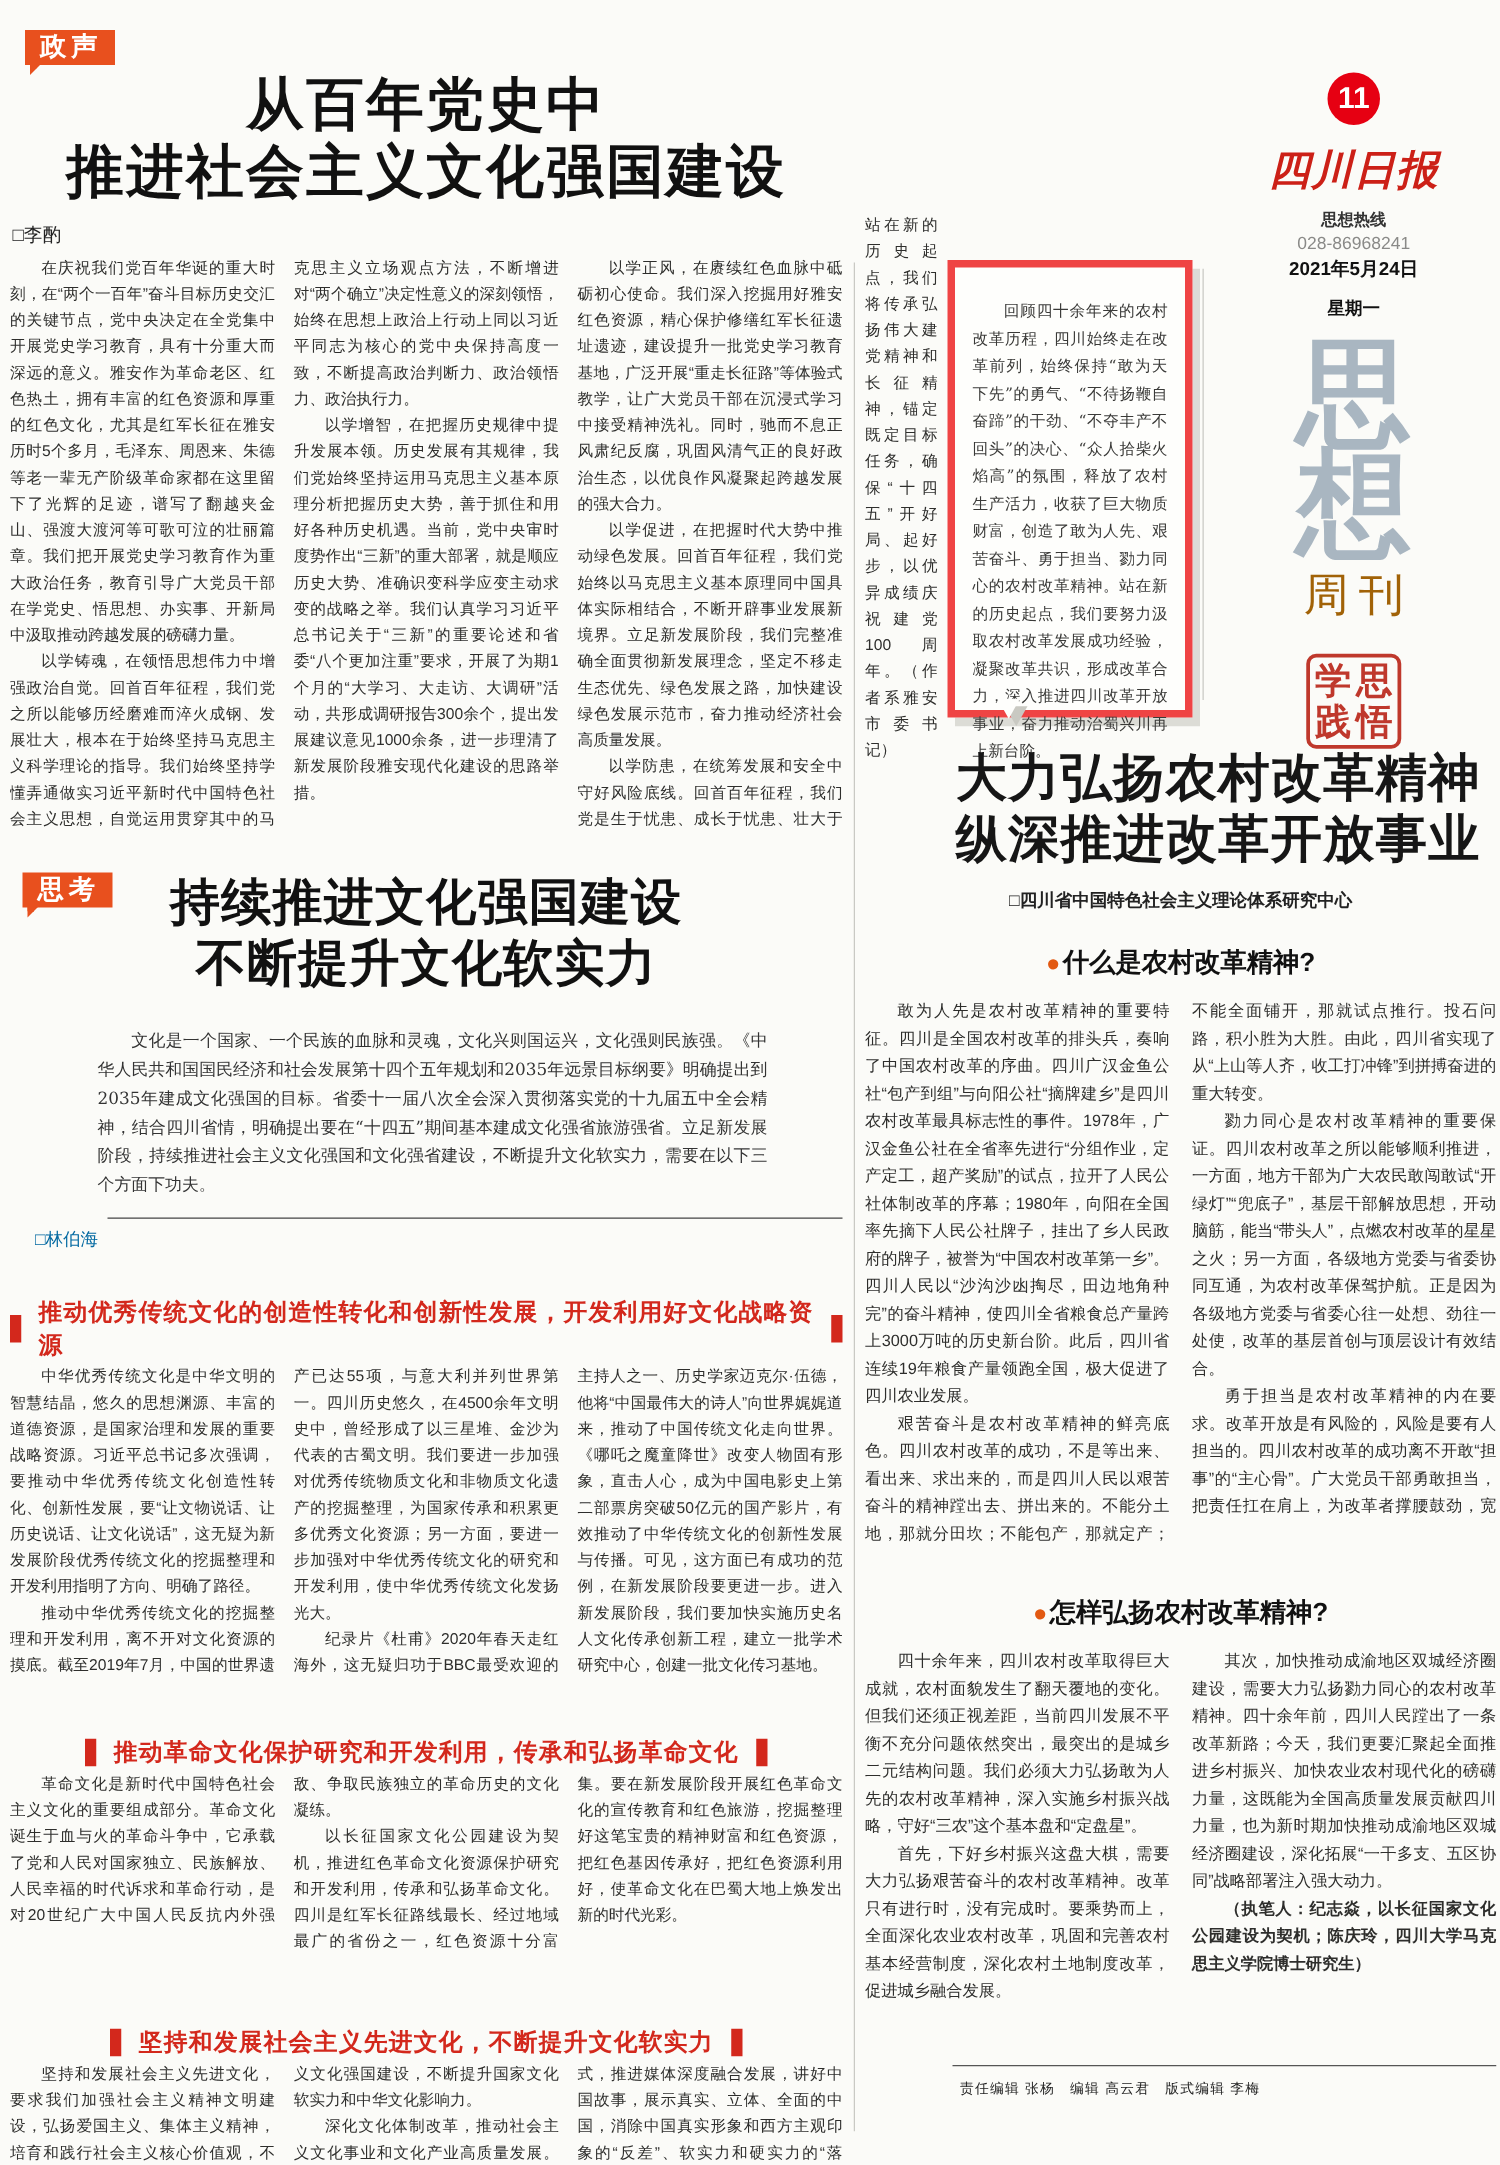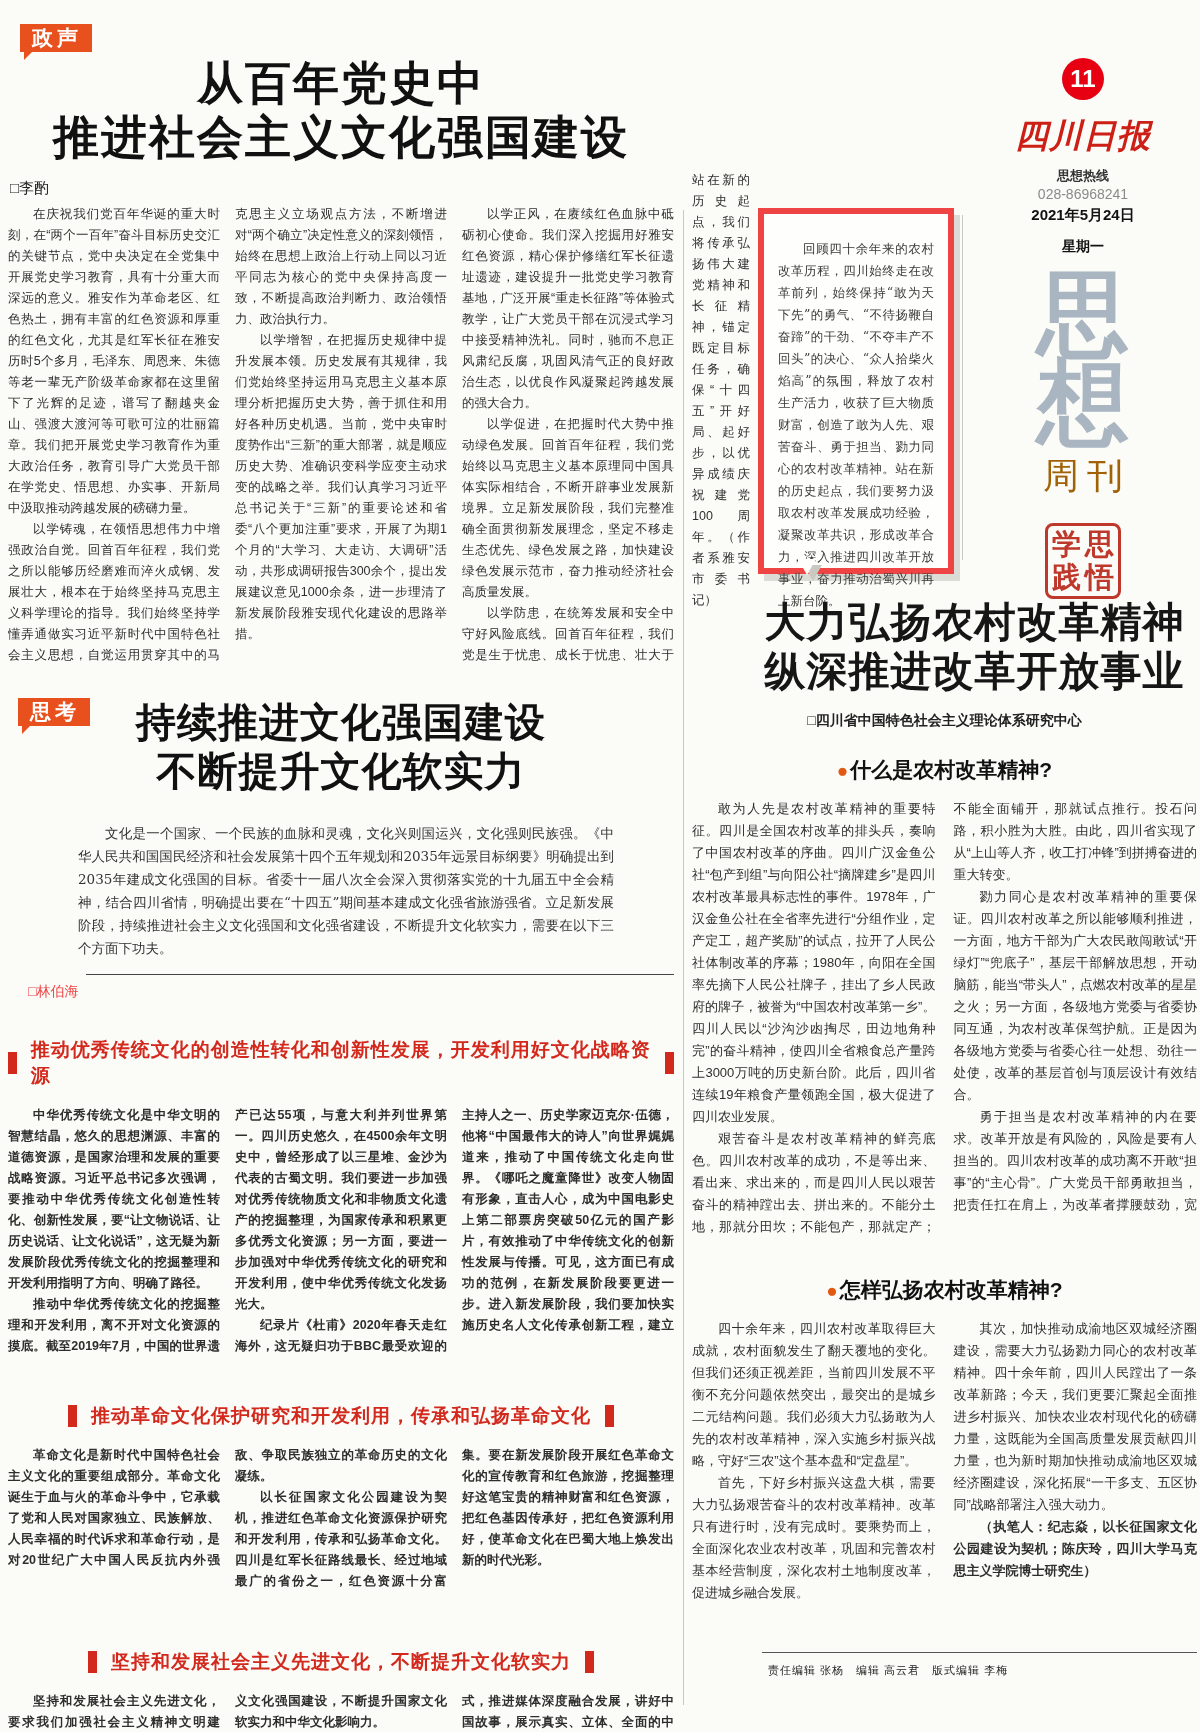"□林伯海" .a3-byline { color: #ef4444 -> #0369a1 }
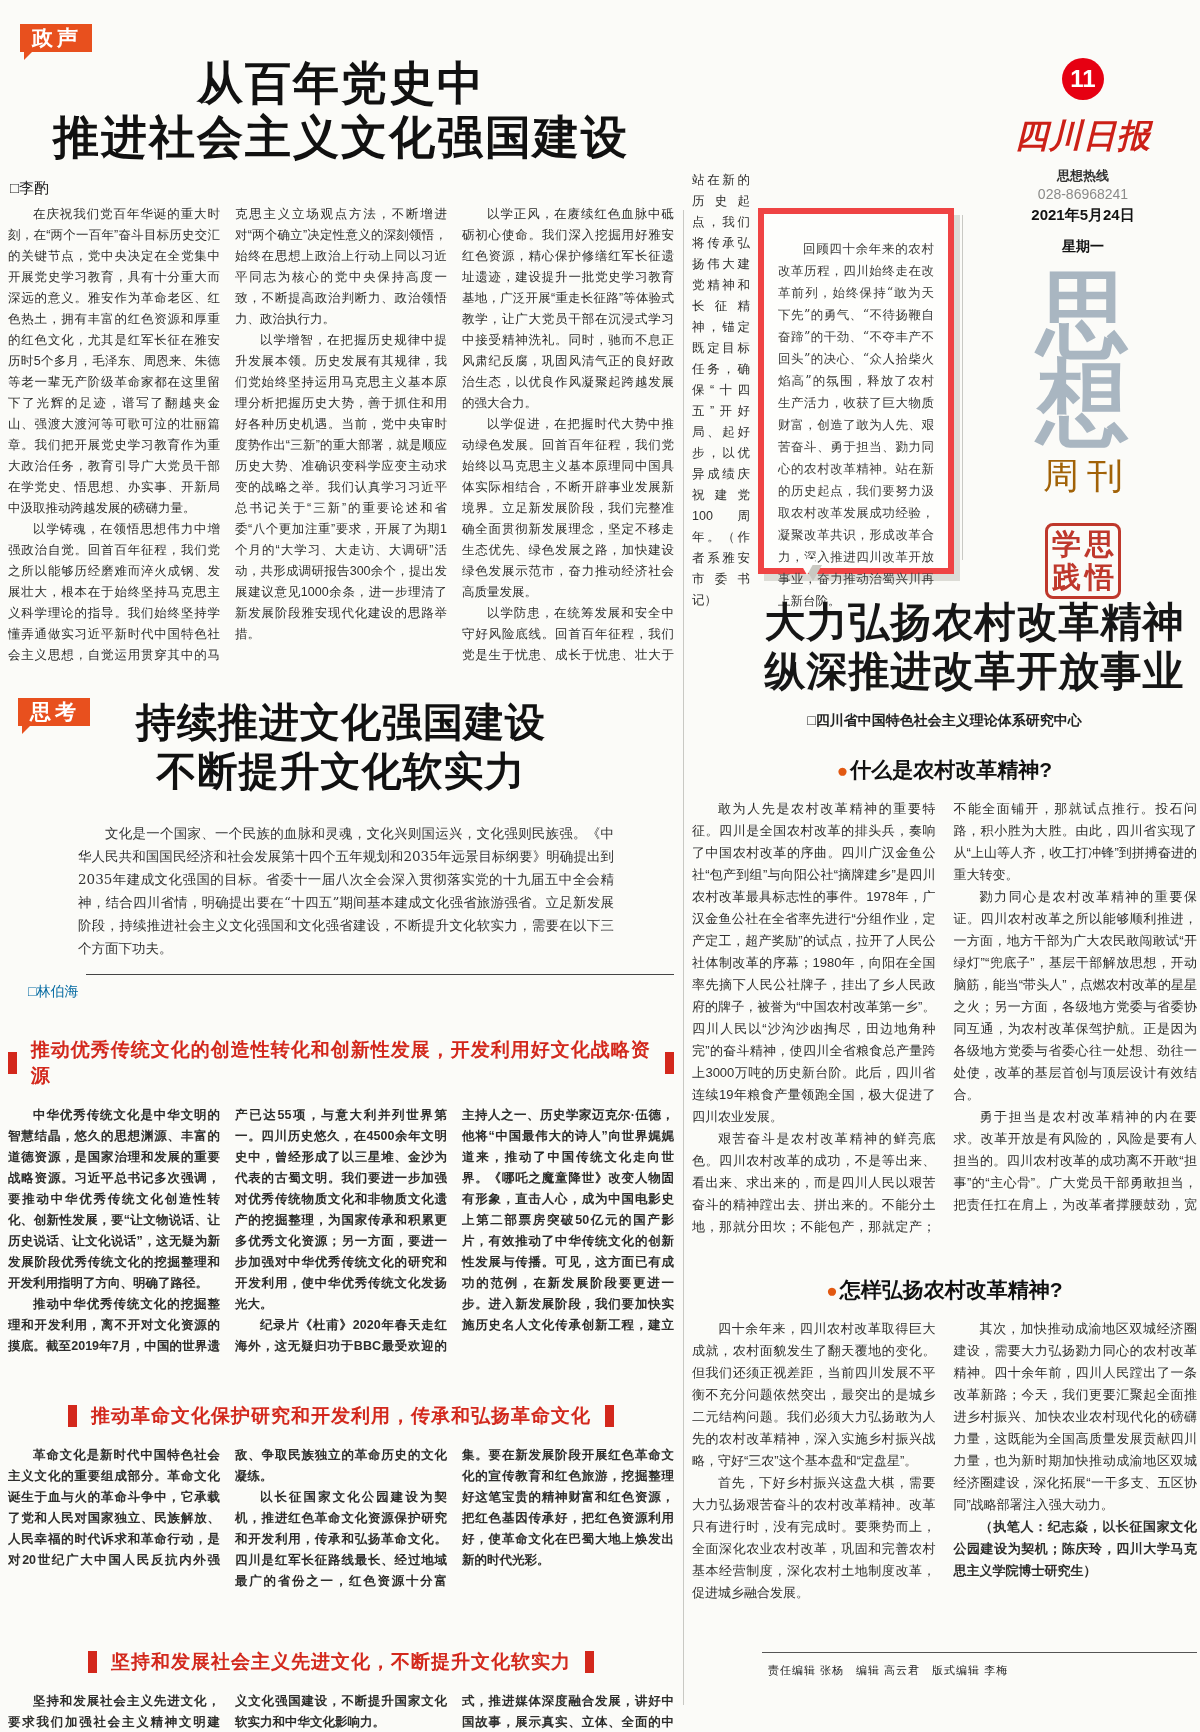"中华优秀传统文化是中华文明的智慧结晶，悠久的思想渊源、丰富的道德资源，是国家治理" .a3cols { font-weight: bold -> none; margin-top: 16px -> 2px }
